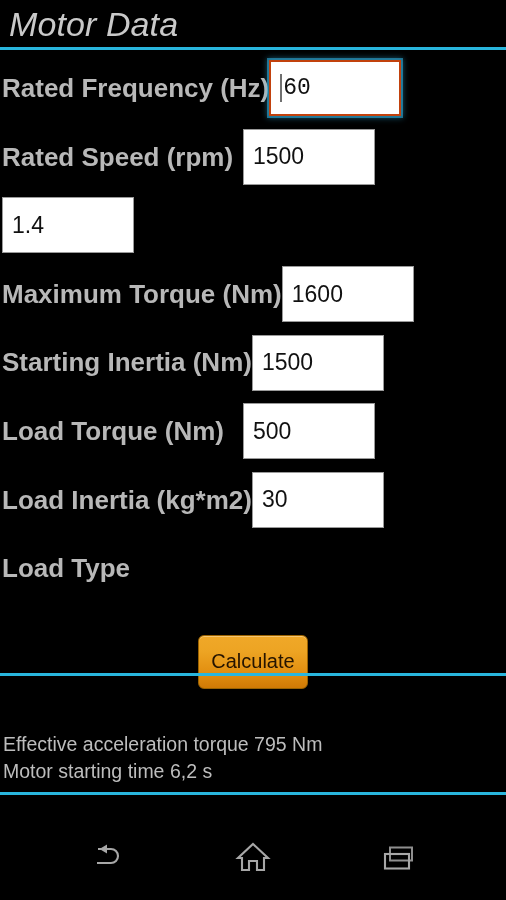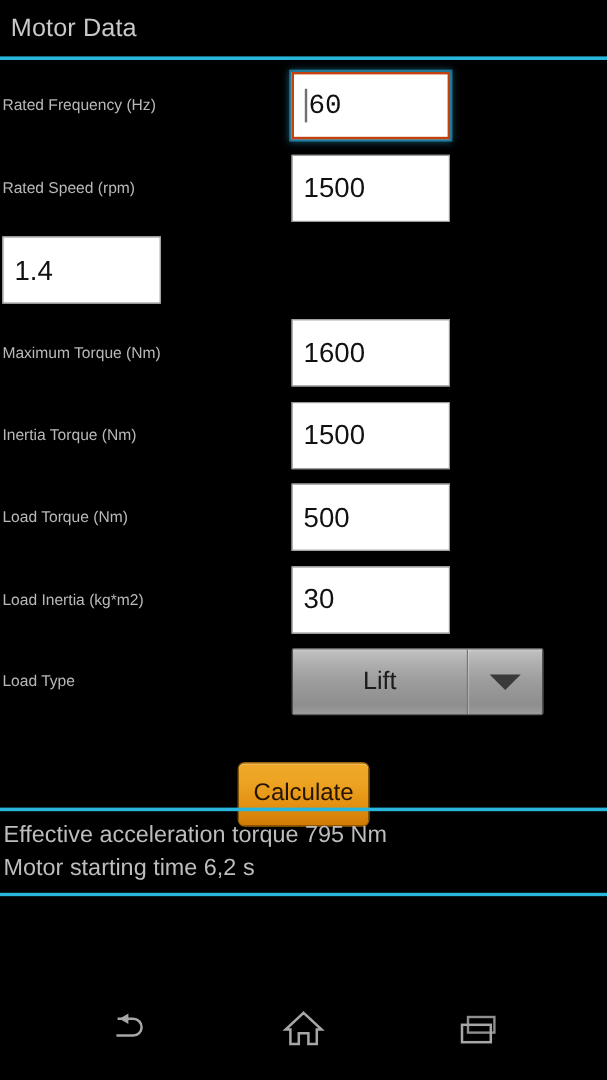"Motor Data" .title-text { font-size: 21px -> 34px; font-style: none -> italic }
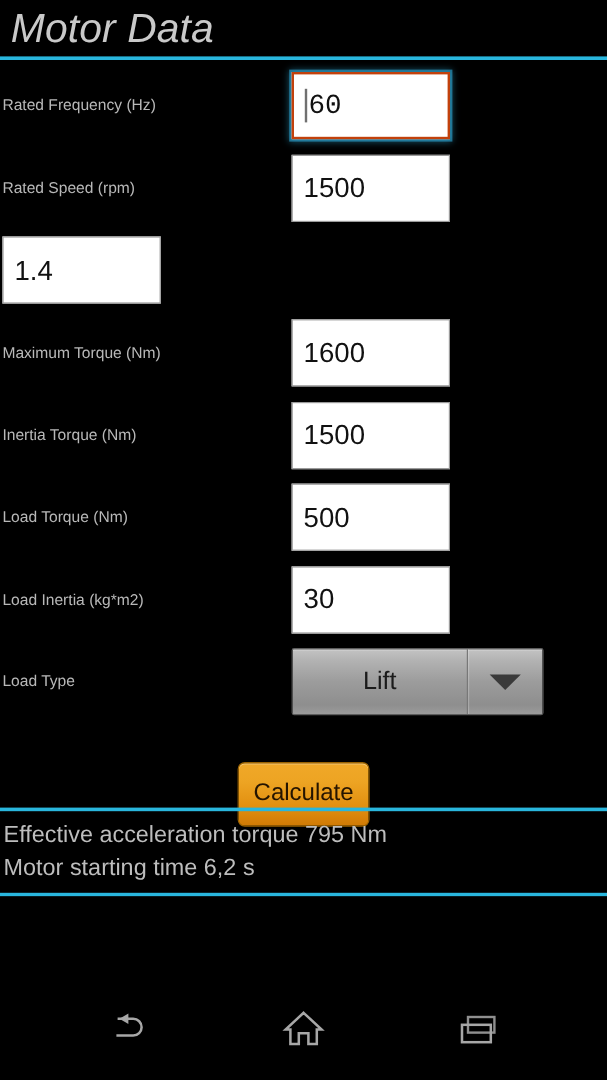"Rated Frequency (Hz)" .row-label { font-size: 13px -> 26px; font-weight: 400 -> 700 }
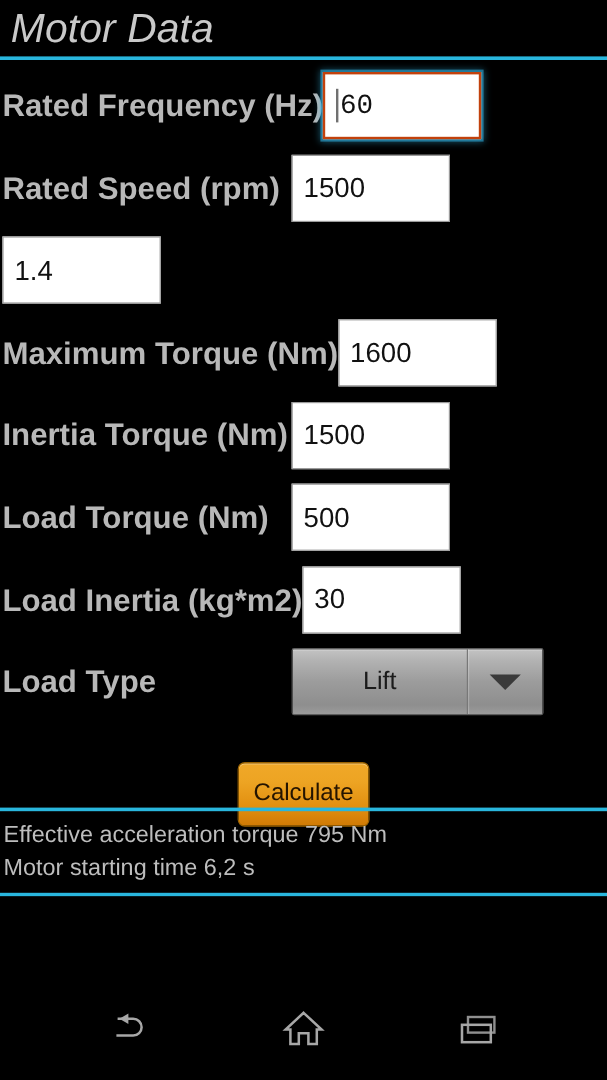"Inertia Torque (Nm)" span.row-label { text: Inertia Torque -> Starting Inertia }
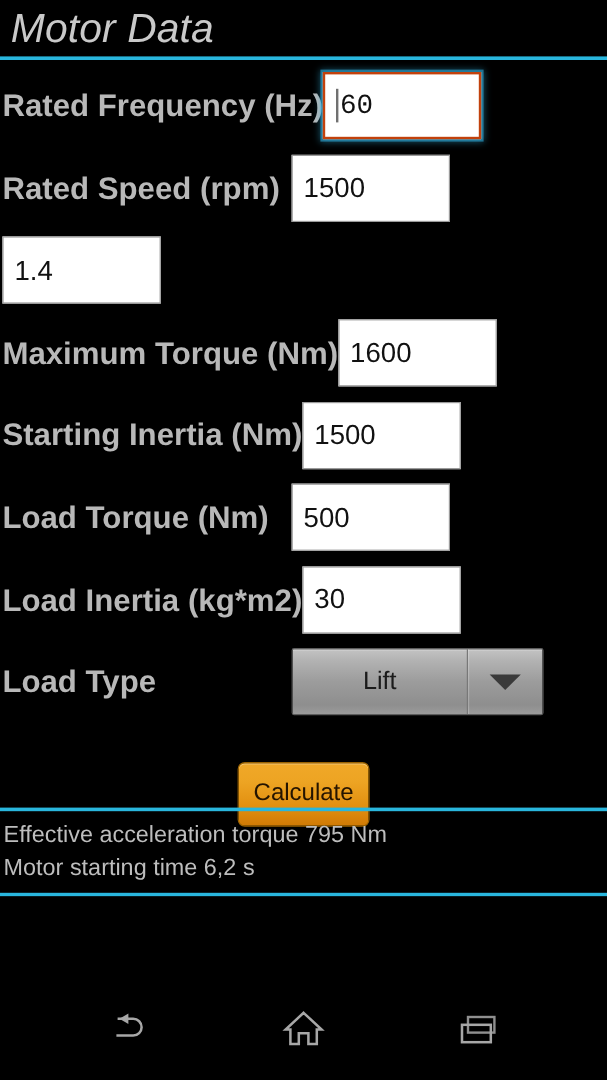"Lift" div.spinner { html: <div> <span>Lift</span> <span> <span></span> </span> </div> -> none }
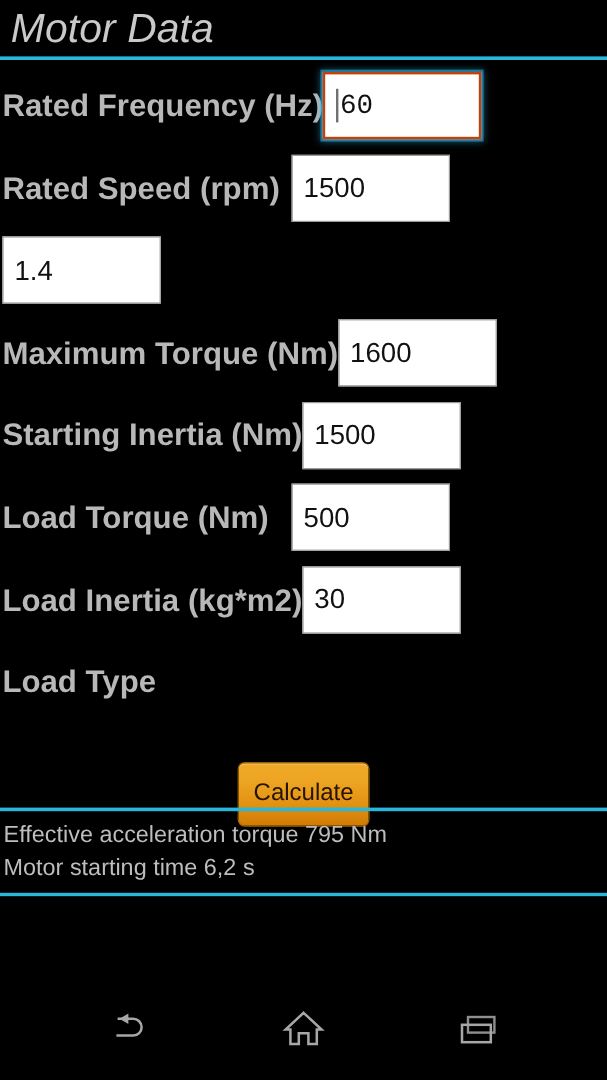"Effective acceleration torque 795 Nm" .results { margin-top: none -> 48px }
